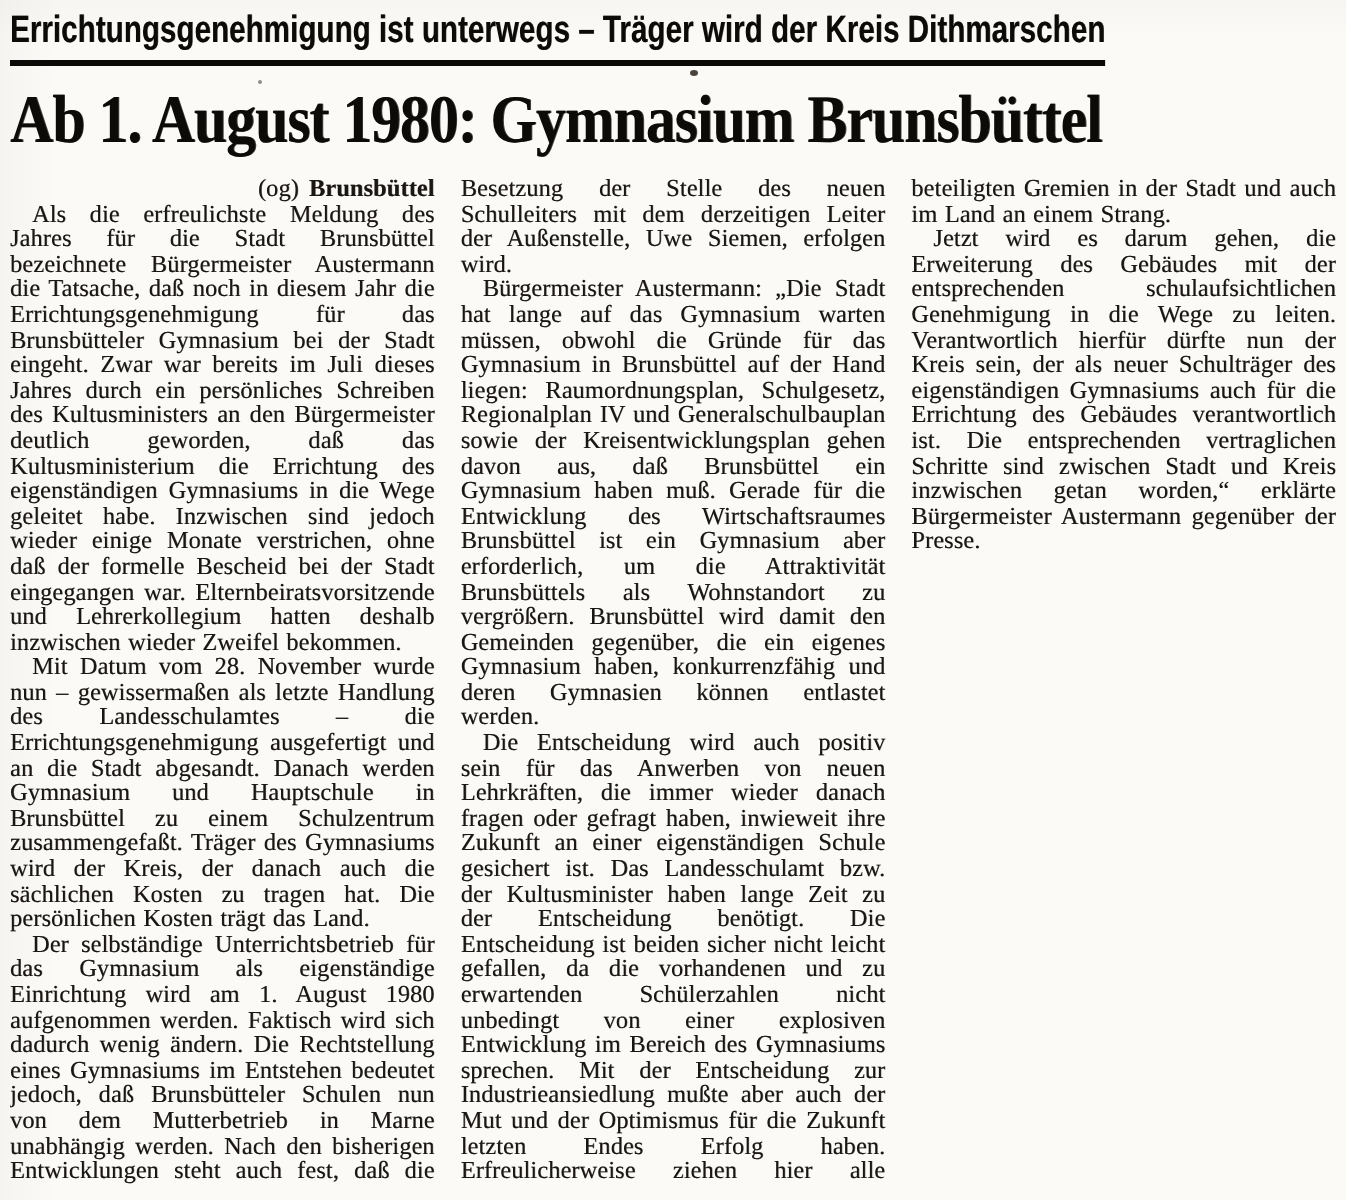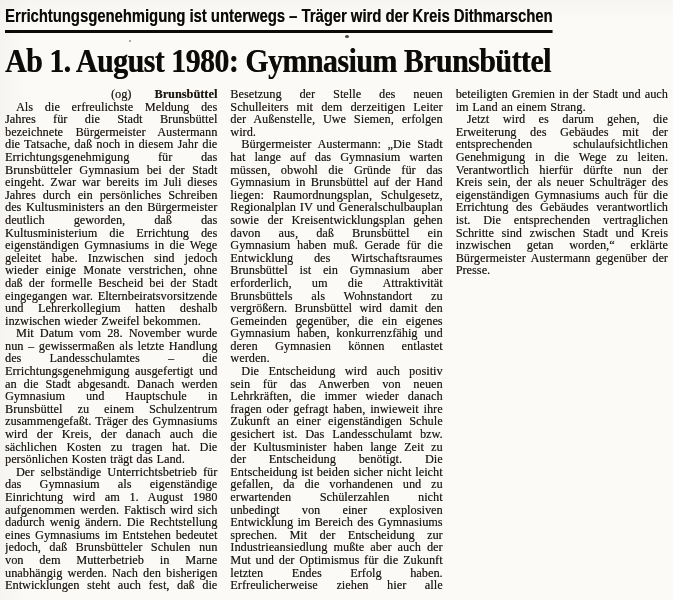"Brunsbüttel" .byline .loc { margin-left: 18px -> none }
